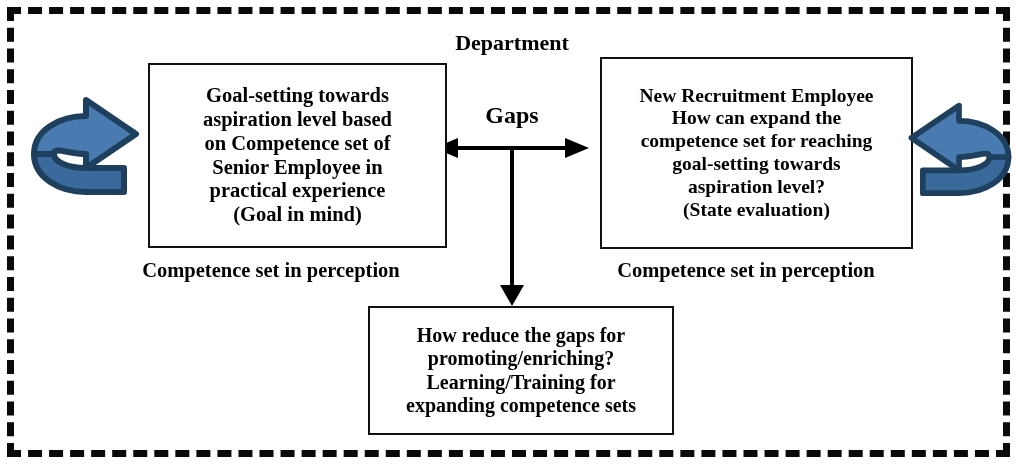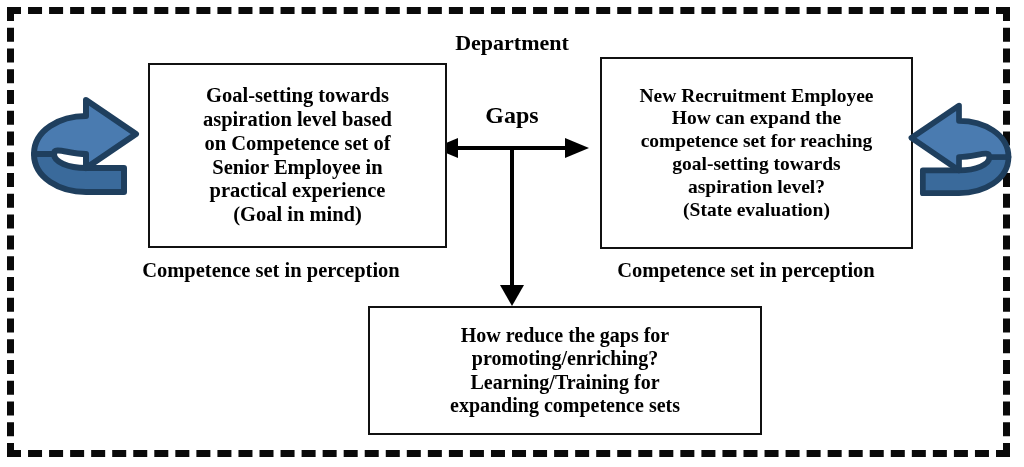"How reduce the gaps for" #box-reduce-gaps { width: 394px -> 306px }
